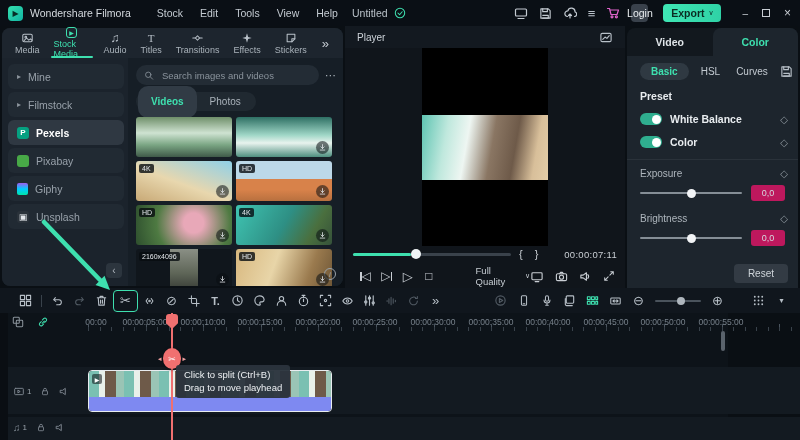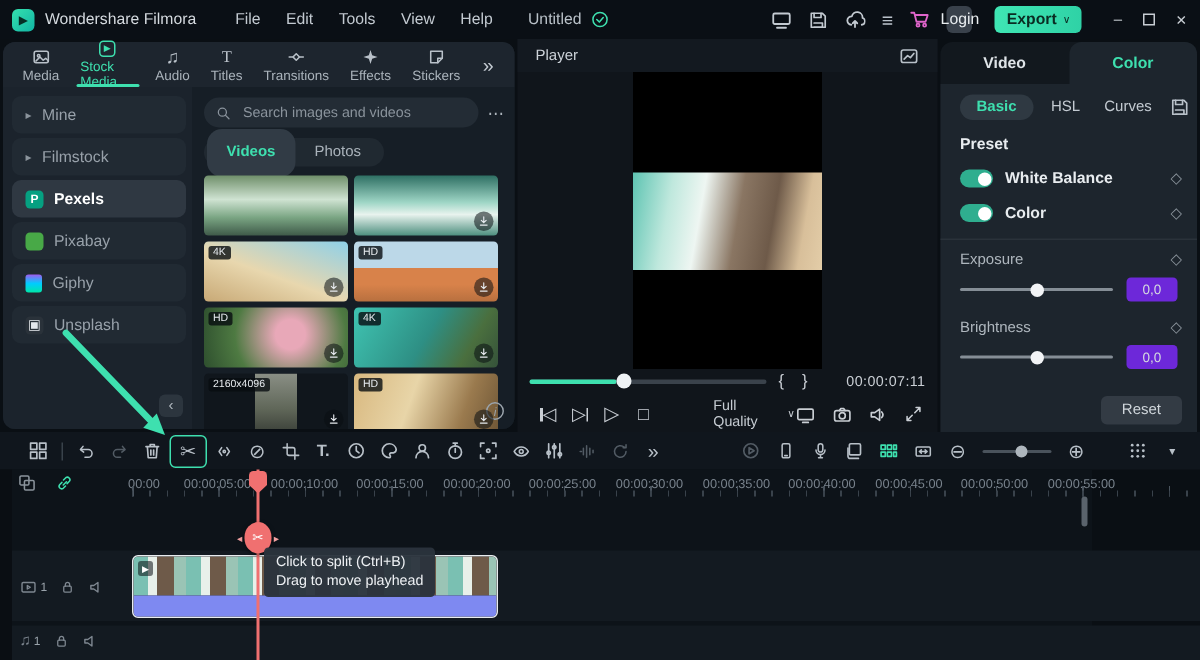"File" span { text: File -> Stock }
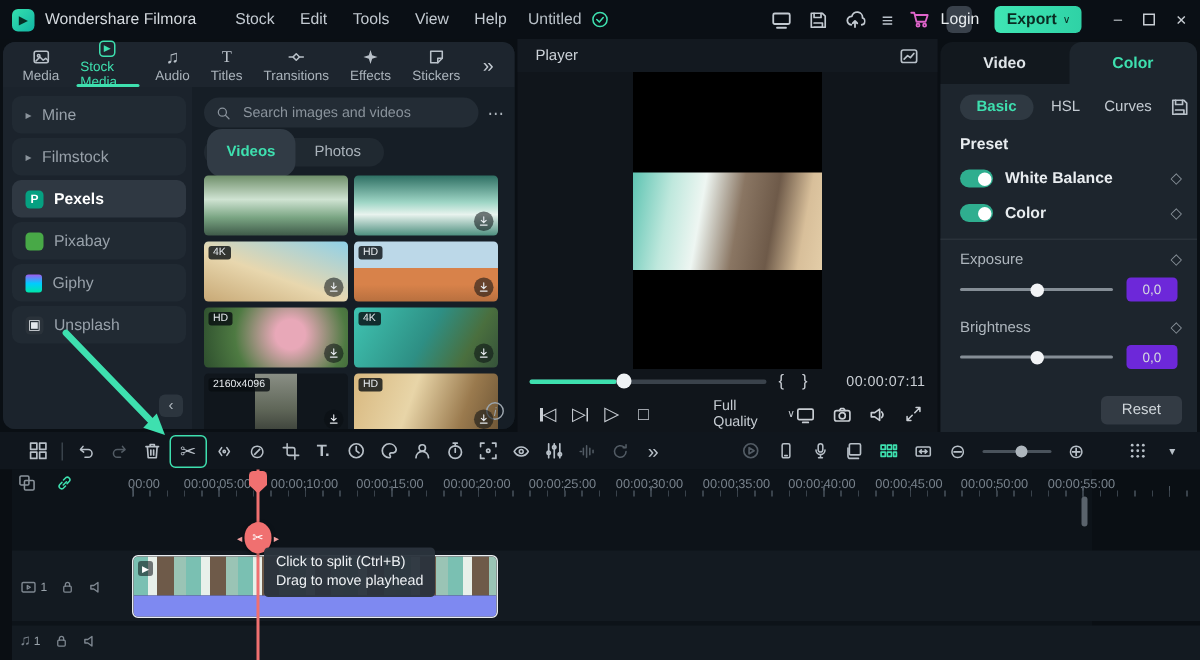"0,0" .val-box { background: #6d28d9 -> #be185d }
